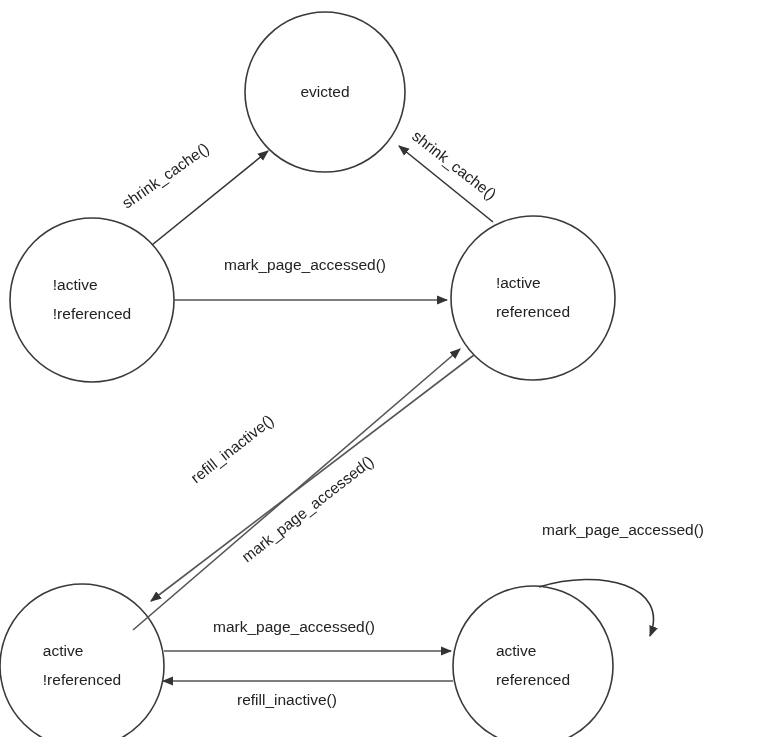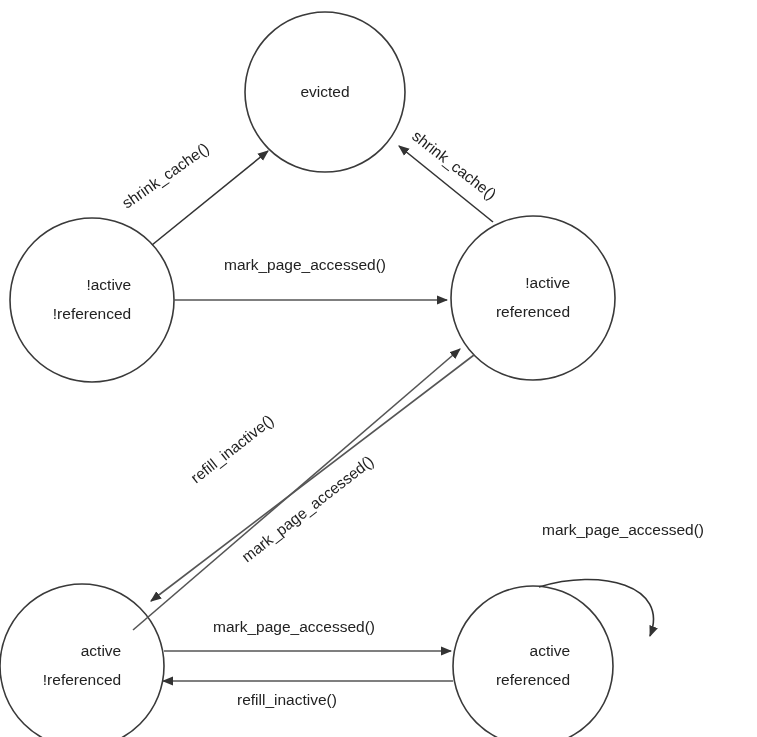"evicted" .node-label { text-align: right -> left }
